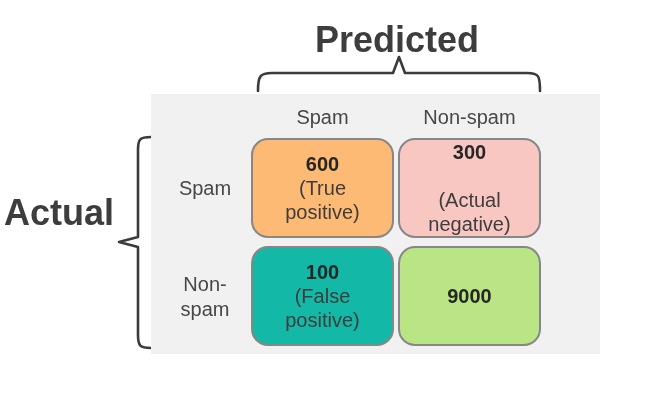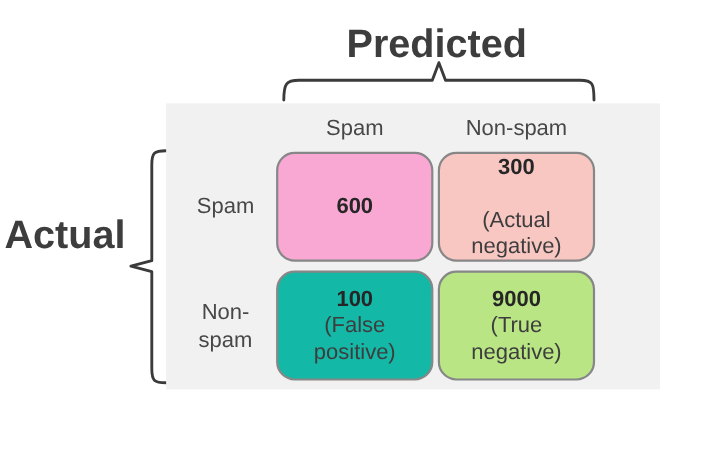"600" div.cell { background: #f9a8d4 -> #fdba74 }
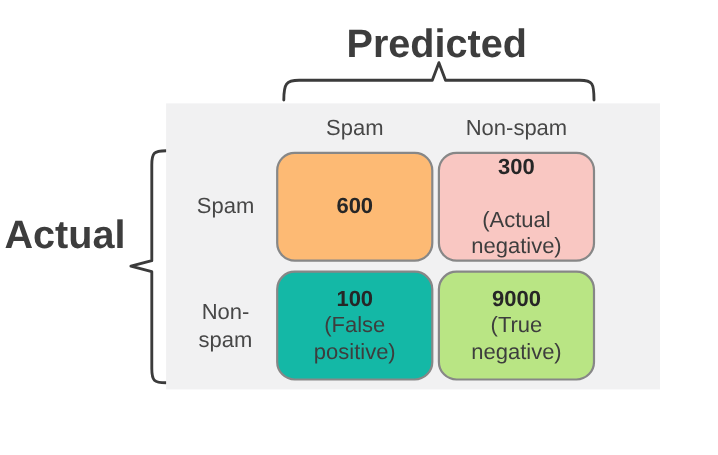"(True positive)" div.cell-label { html: none -> <div>(True positive)</div> }
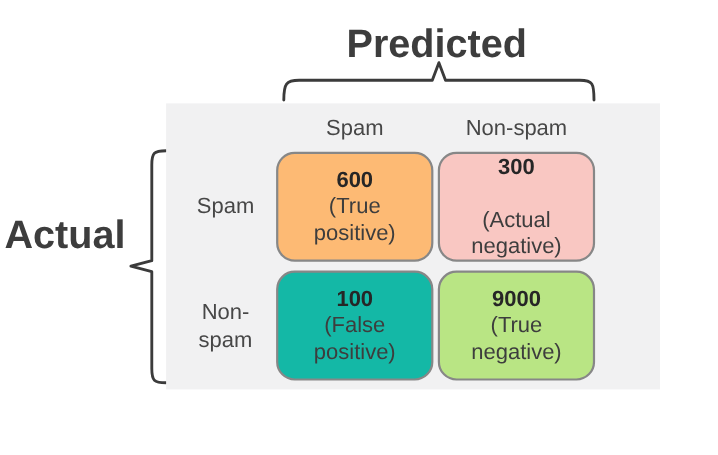"(True negative)" div.cell-label { html: <div>(True negative)</div> -> none }
